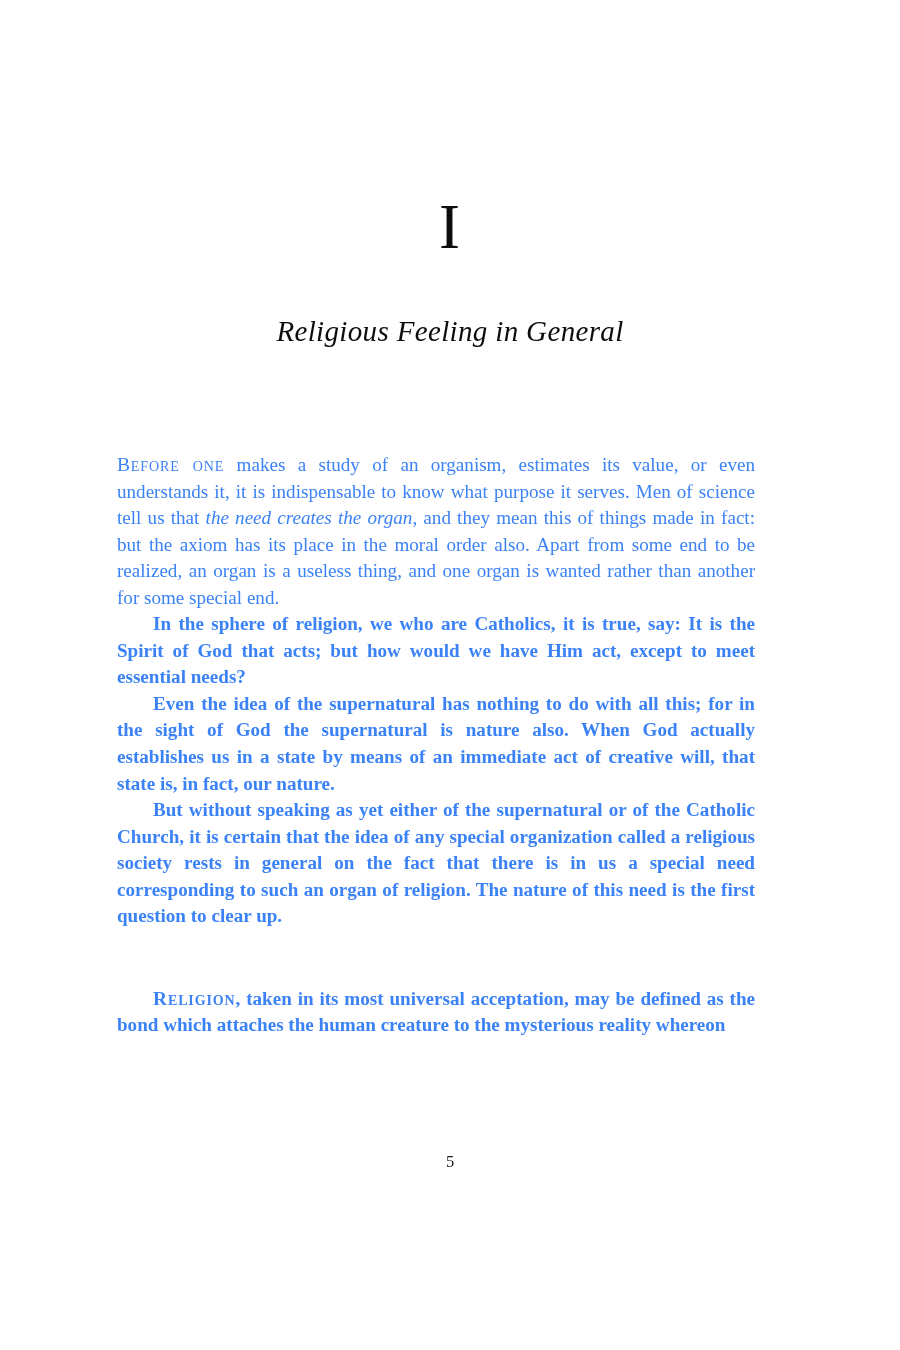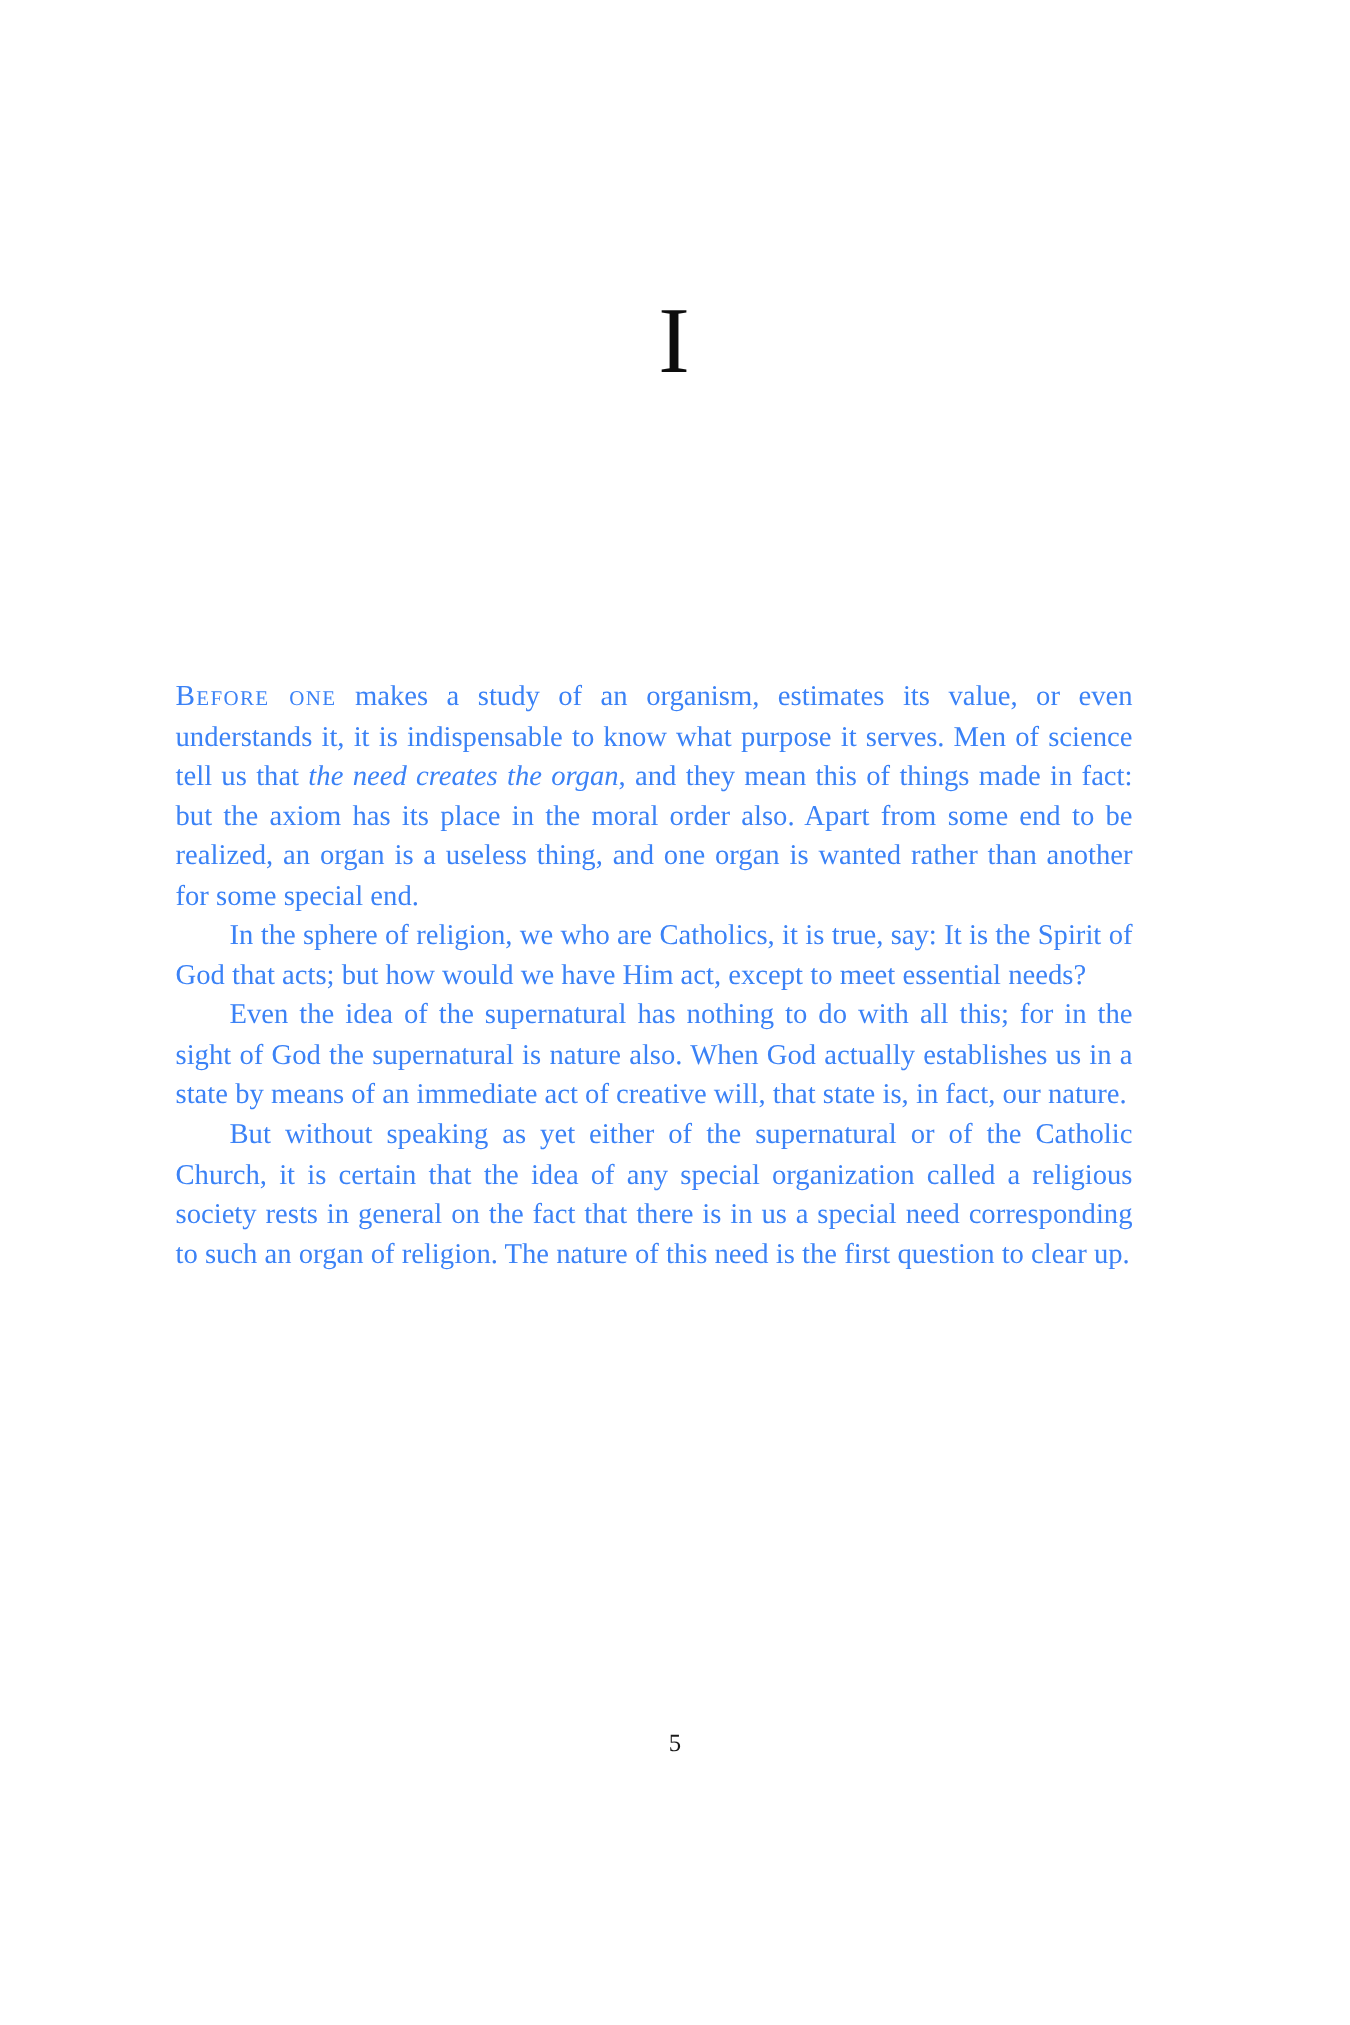"Religious Feeling in General" span.chapter-title { html: none -> <span>Religious Feeling in General</span> }
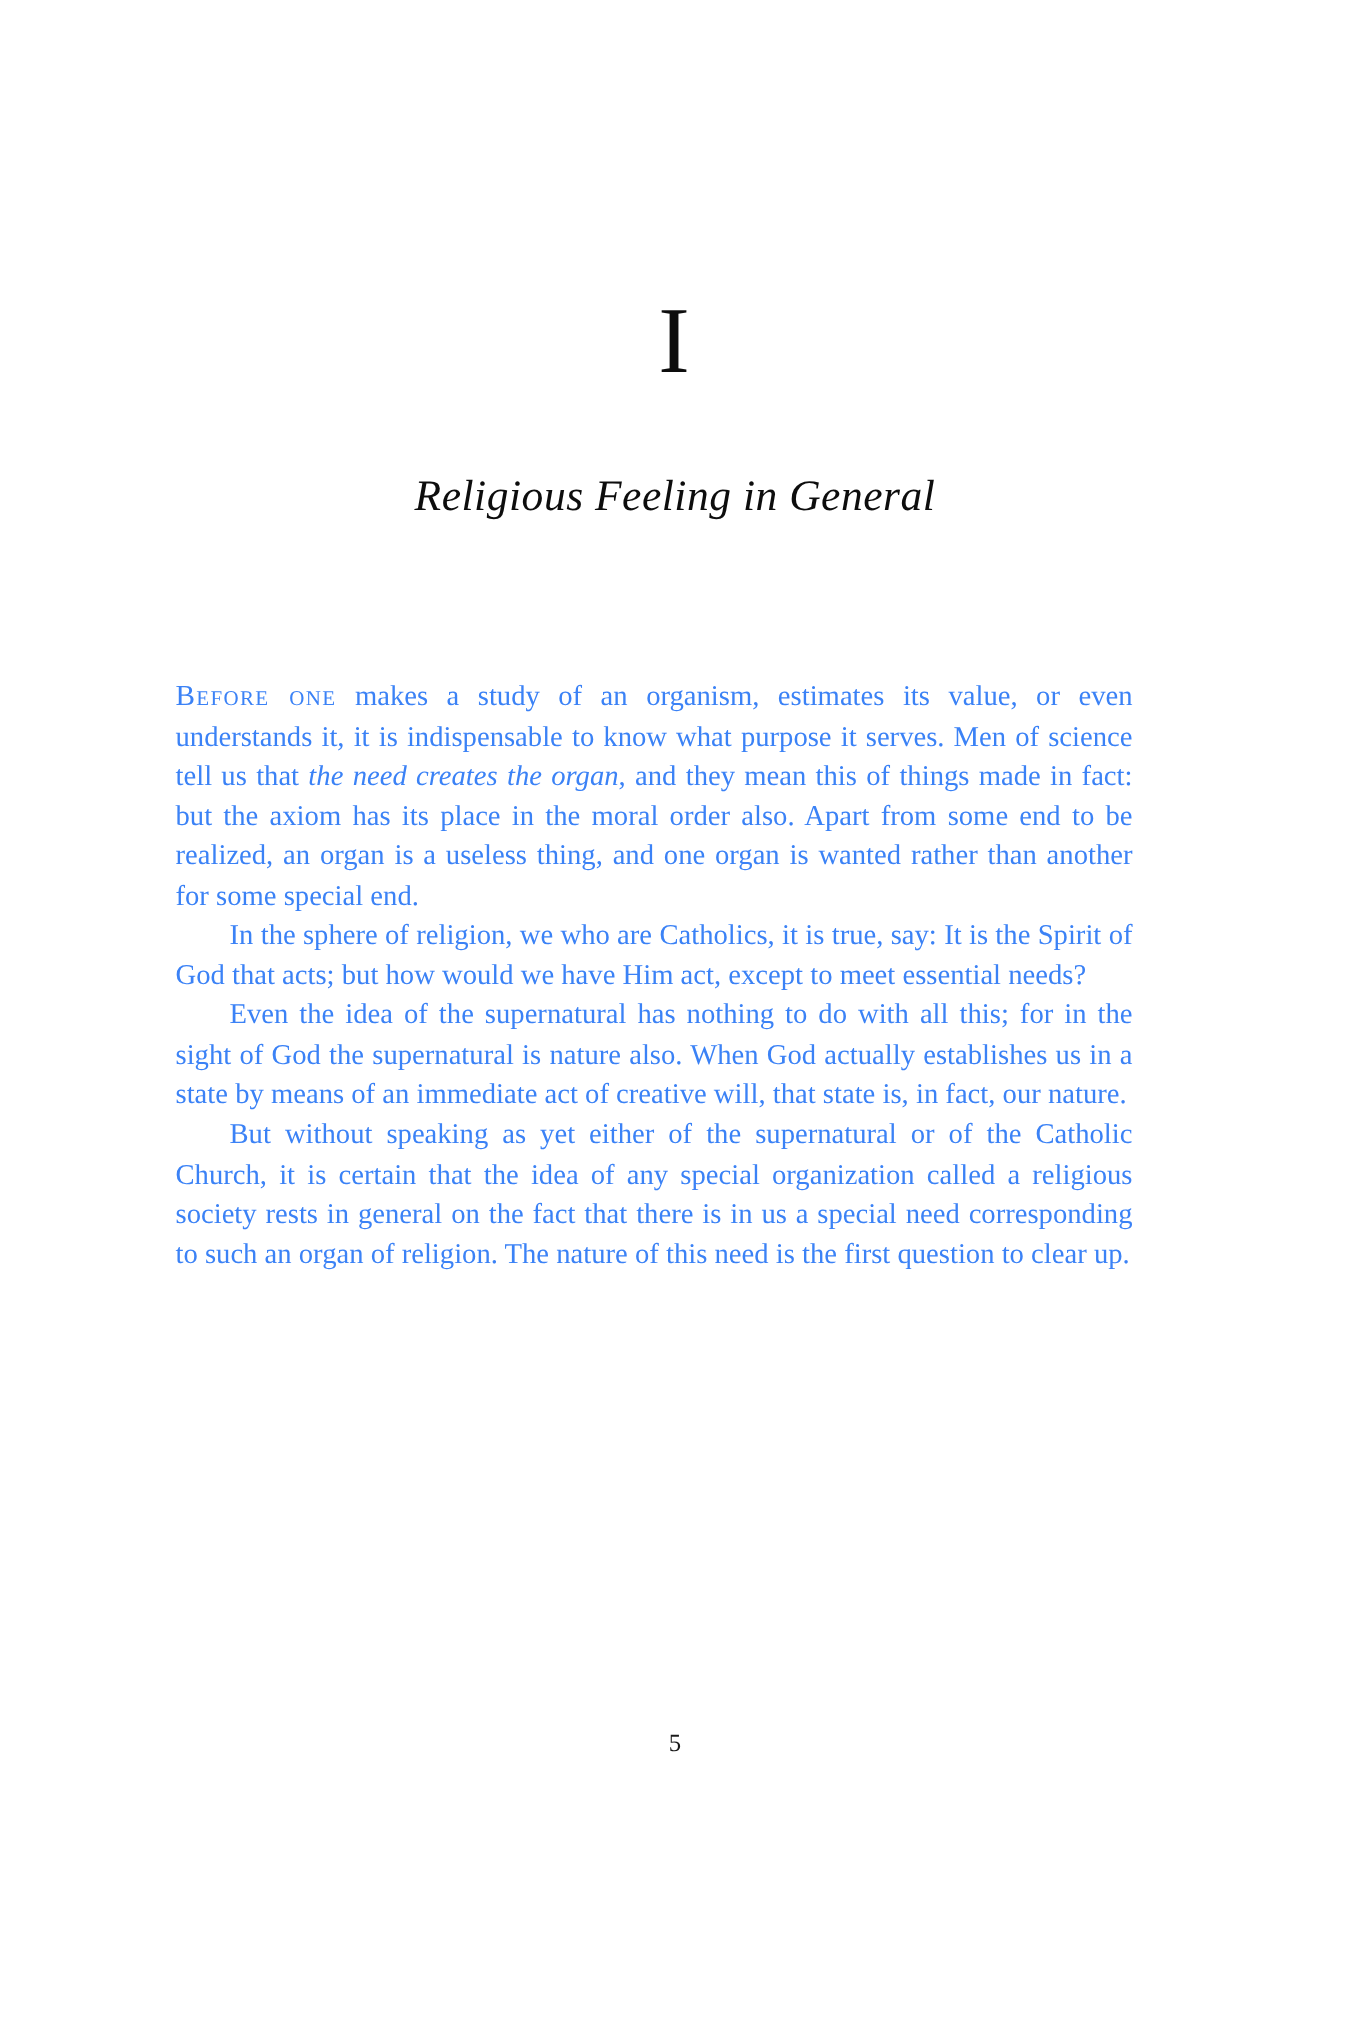"In the sphere of religion," p.para + p.para { font-weight: none -> bold }
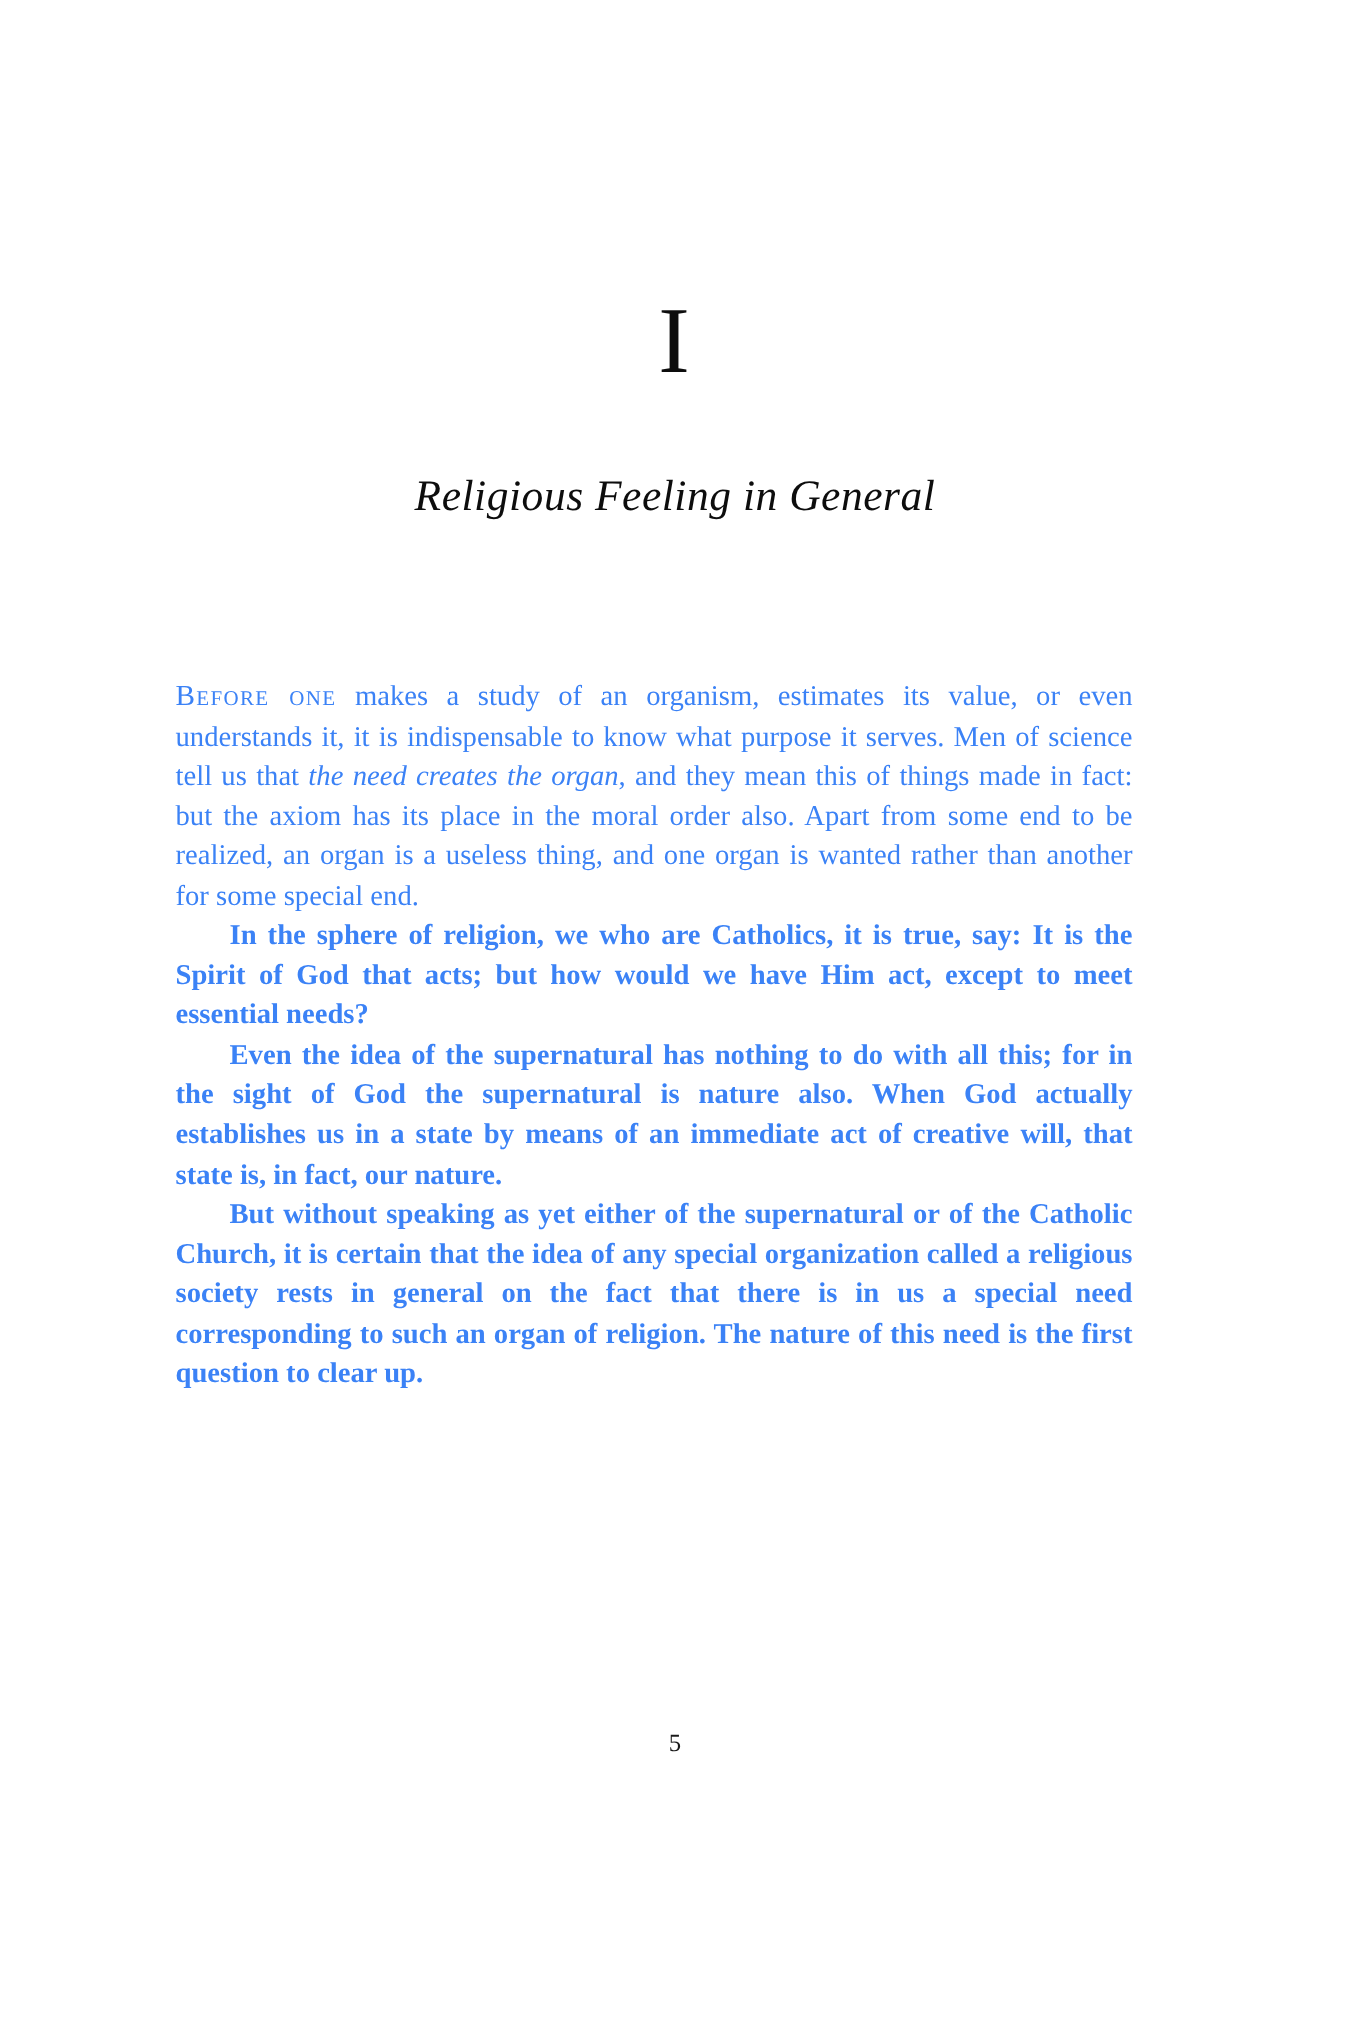"Religion, taken in its most" p.para { html: none -> <p> <span>Religion</span><span>, taken in its most universal acceptation, may be defined as the bond which attaches the human creature to the mysterious reality whereon</span> </p> }
